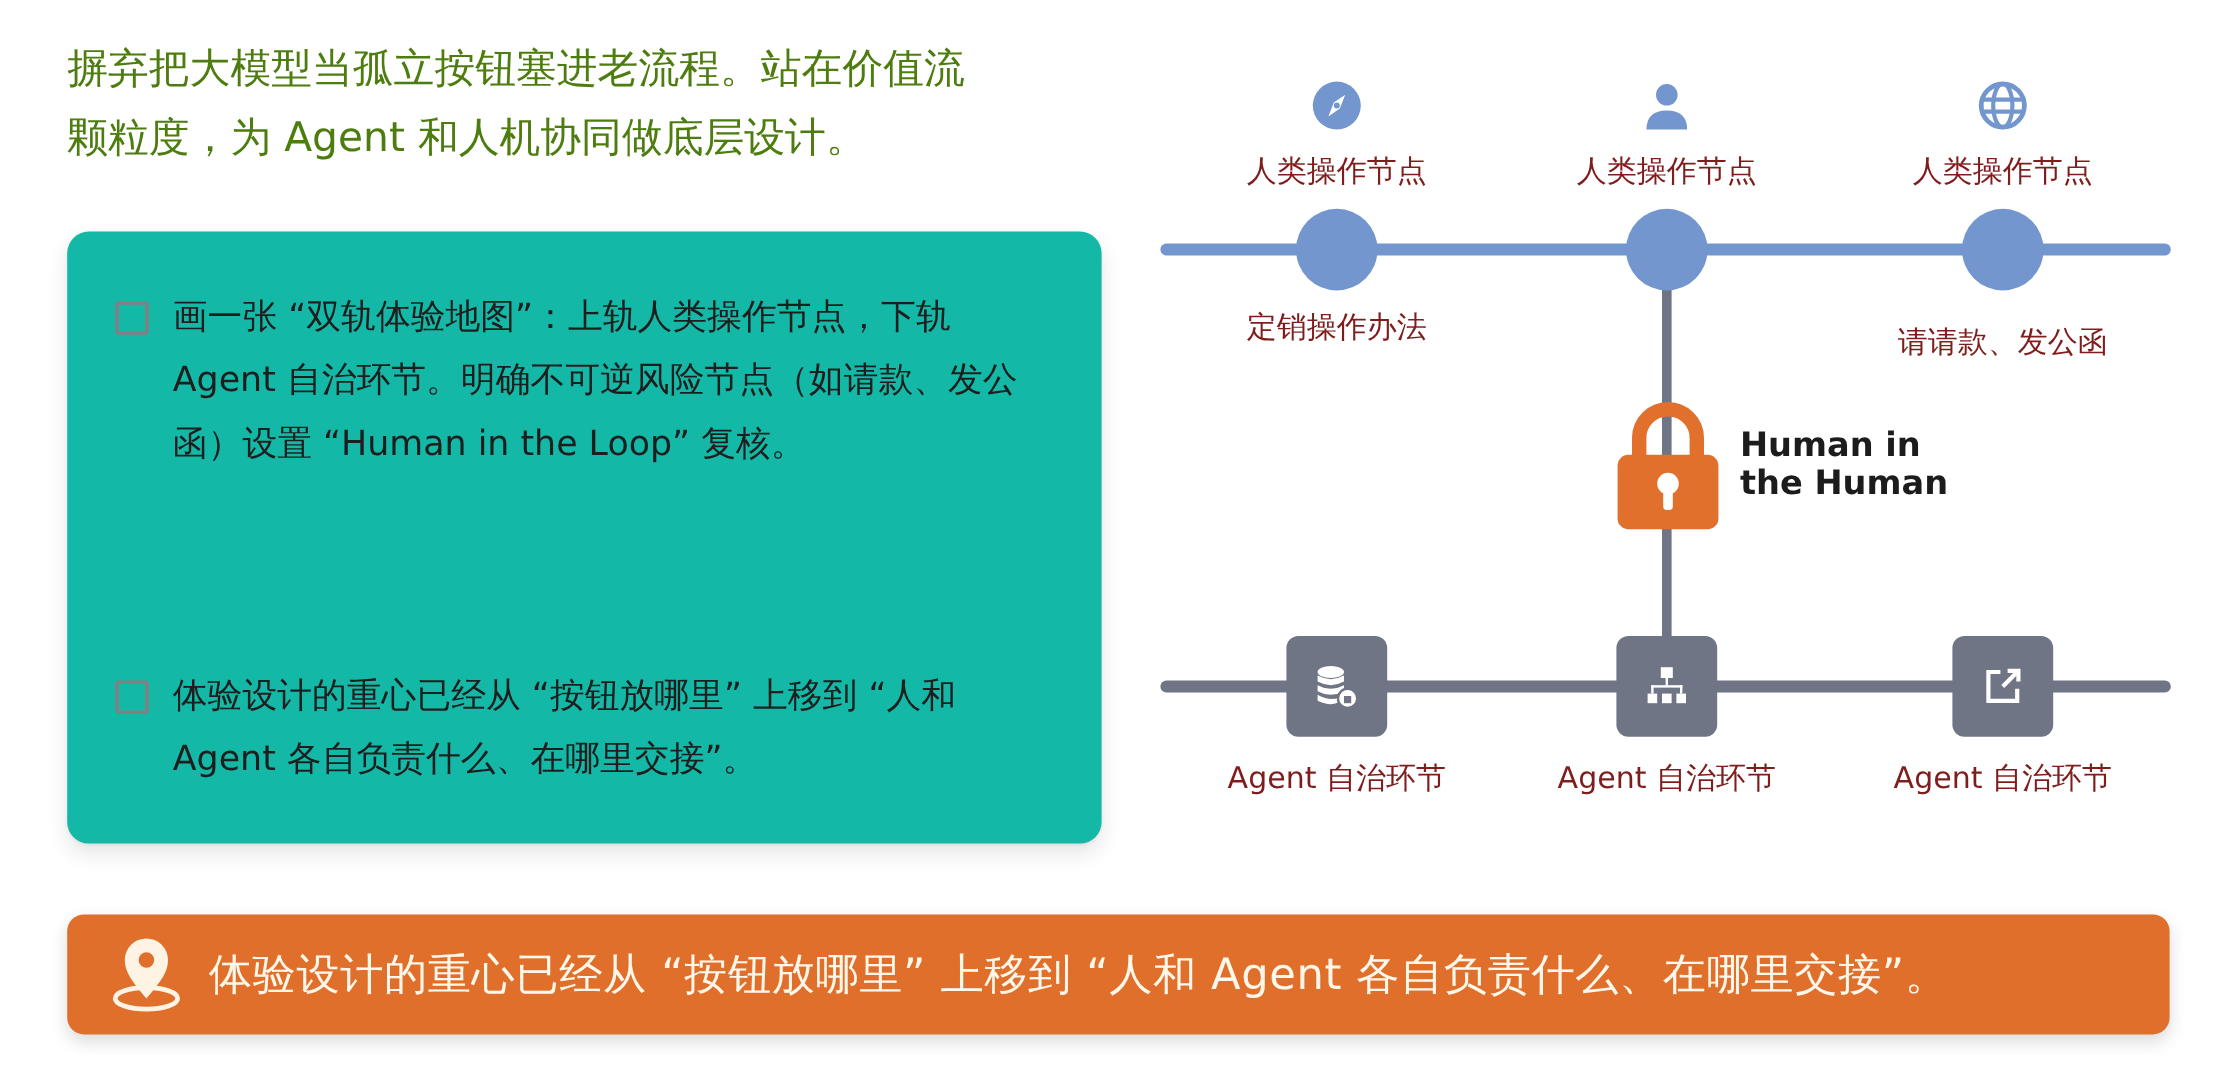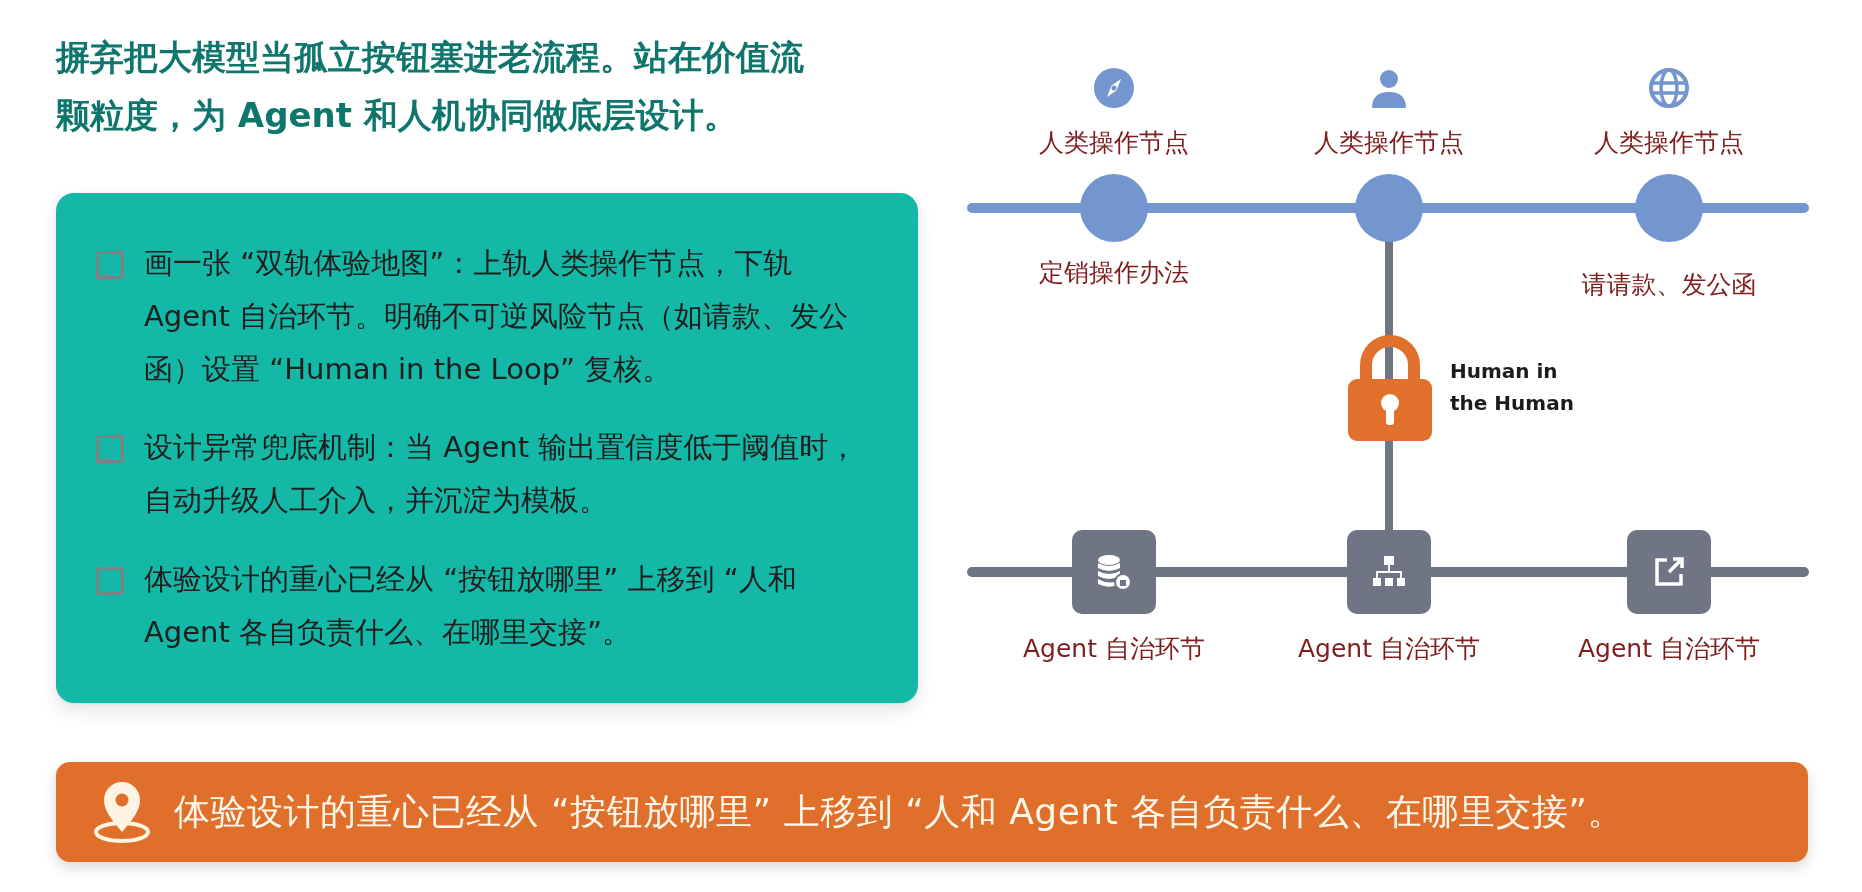"摒弃把大模型当孤立按钮塞进老流程。站在价值流" .headline { color: #0f766e -> #4d7c0f; font-weight: 700 -> 400 }
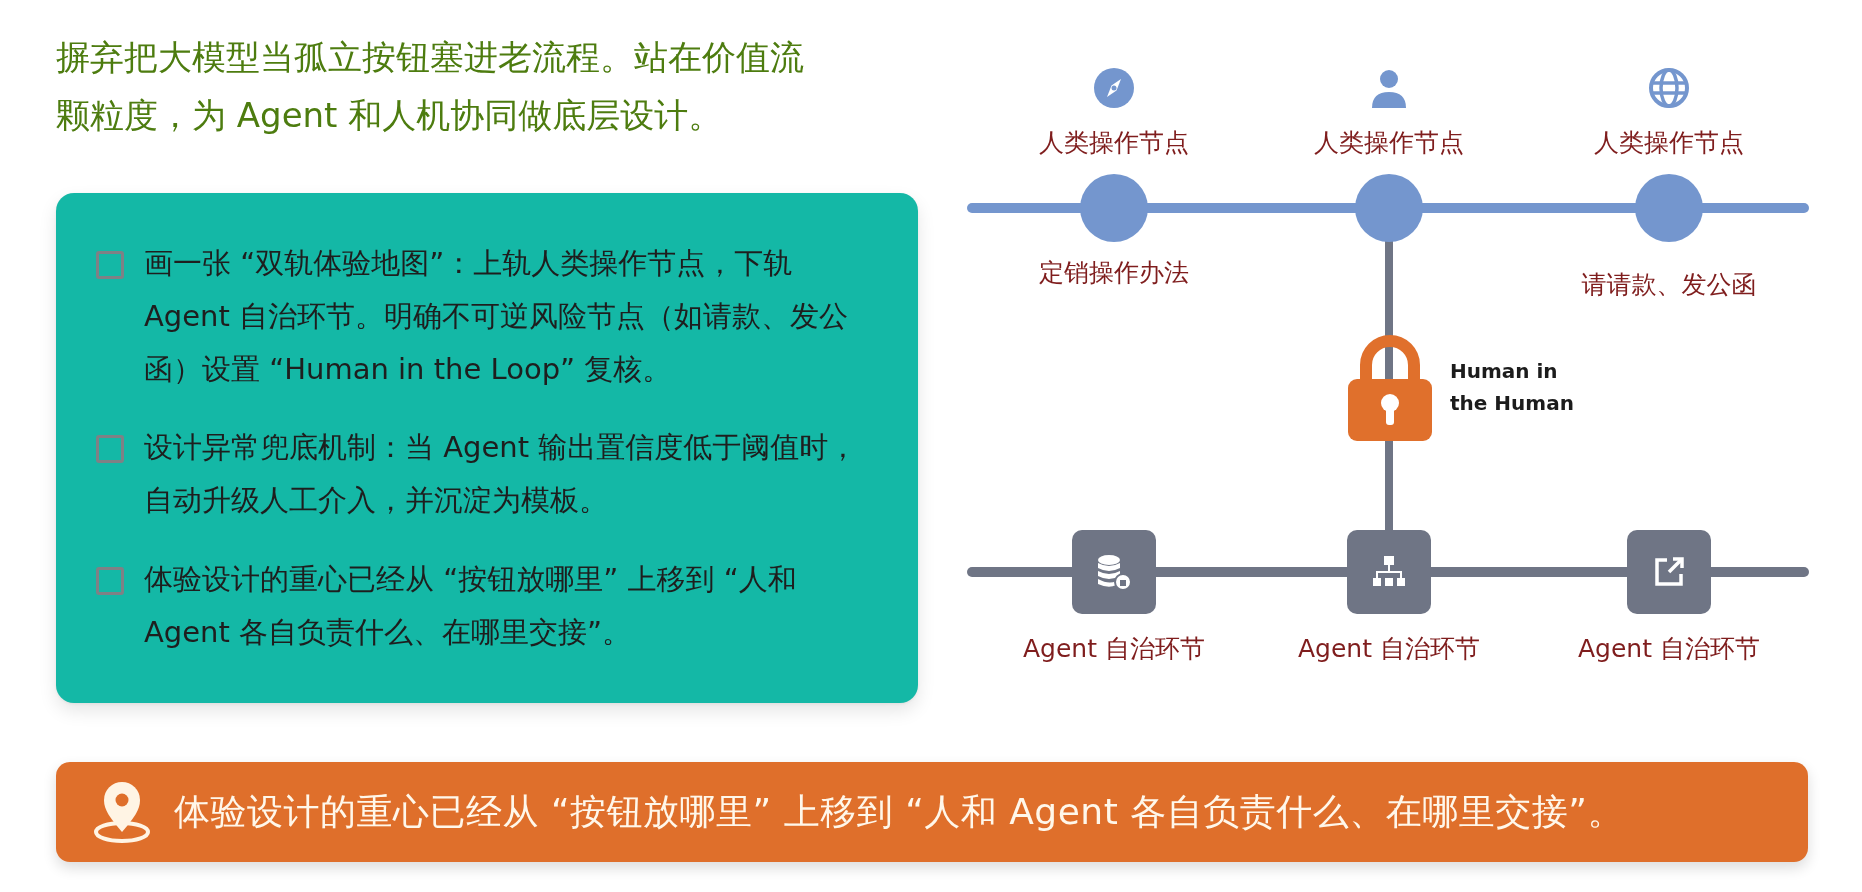"Human in" .hitl-label { font-size: 20px -> 28px }
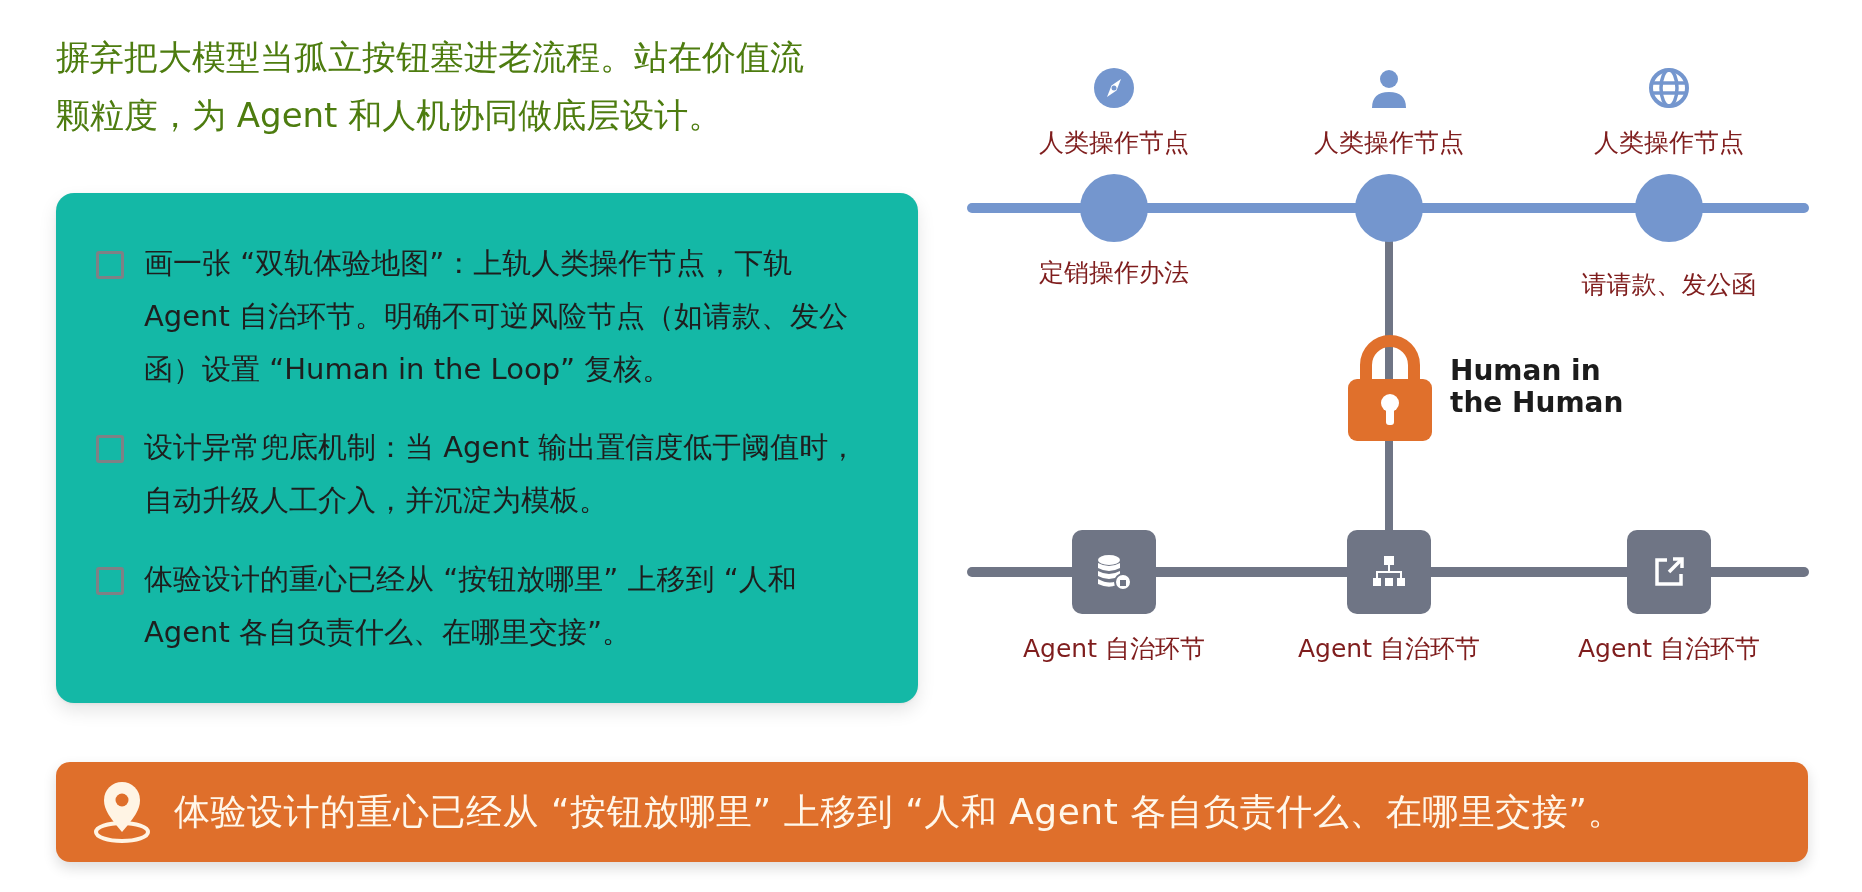"设计异常兜底机制：当 Agent" div.check-item { html: <div> <div></div> <div>设计异常兜底机制：当 Agent 输出置信度低于阈值时，自动升级人工介入，并沉淀为模板。</div> </div> -> none }
